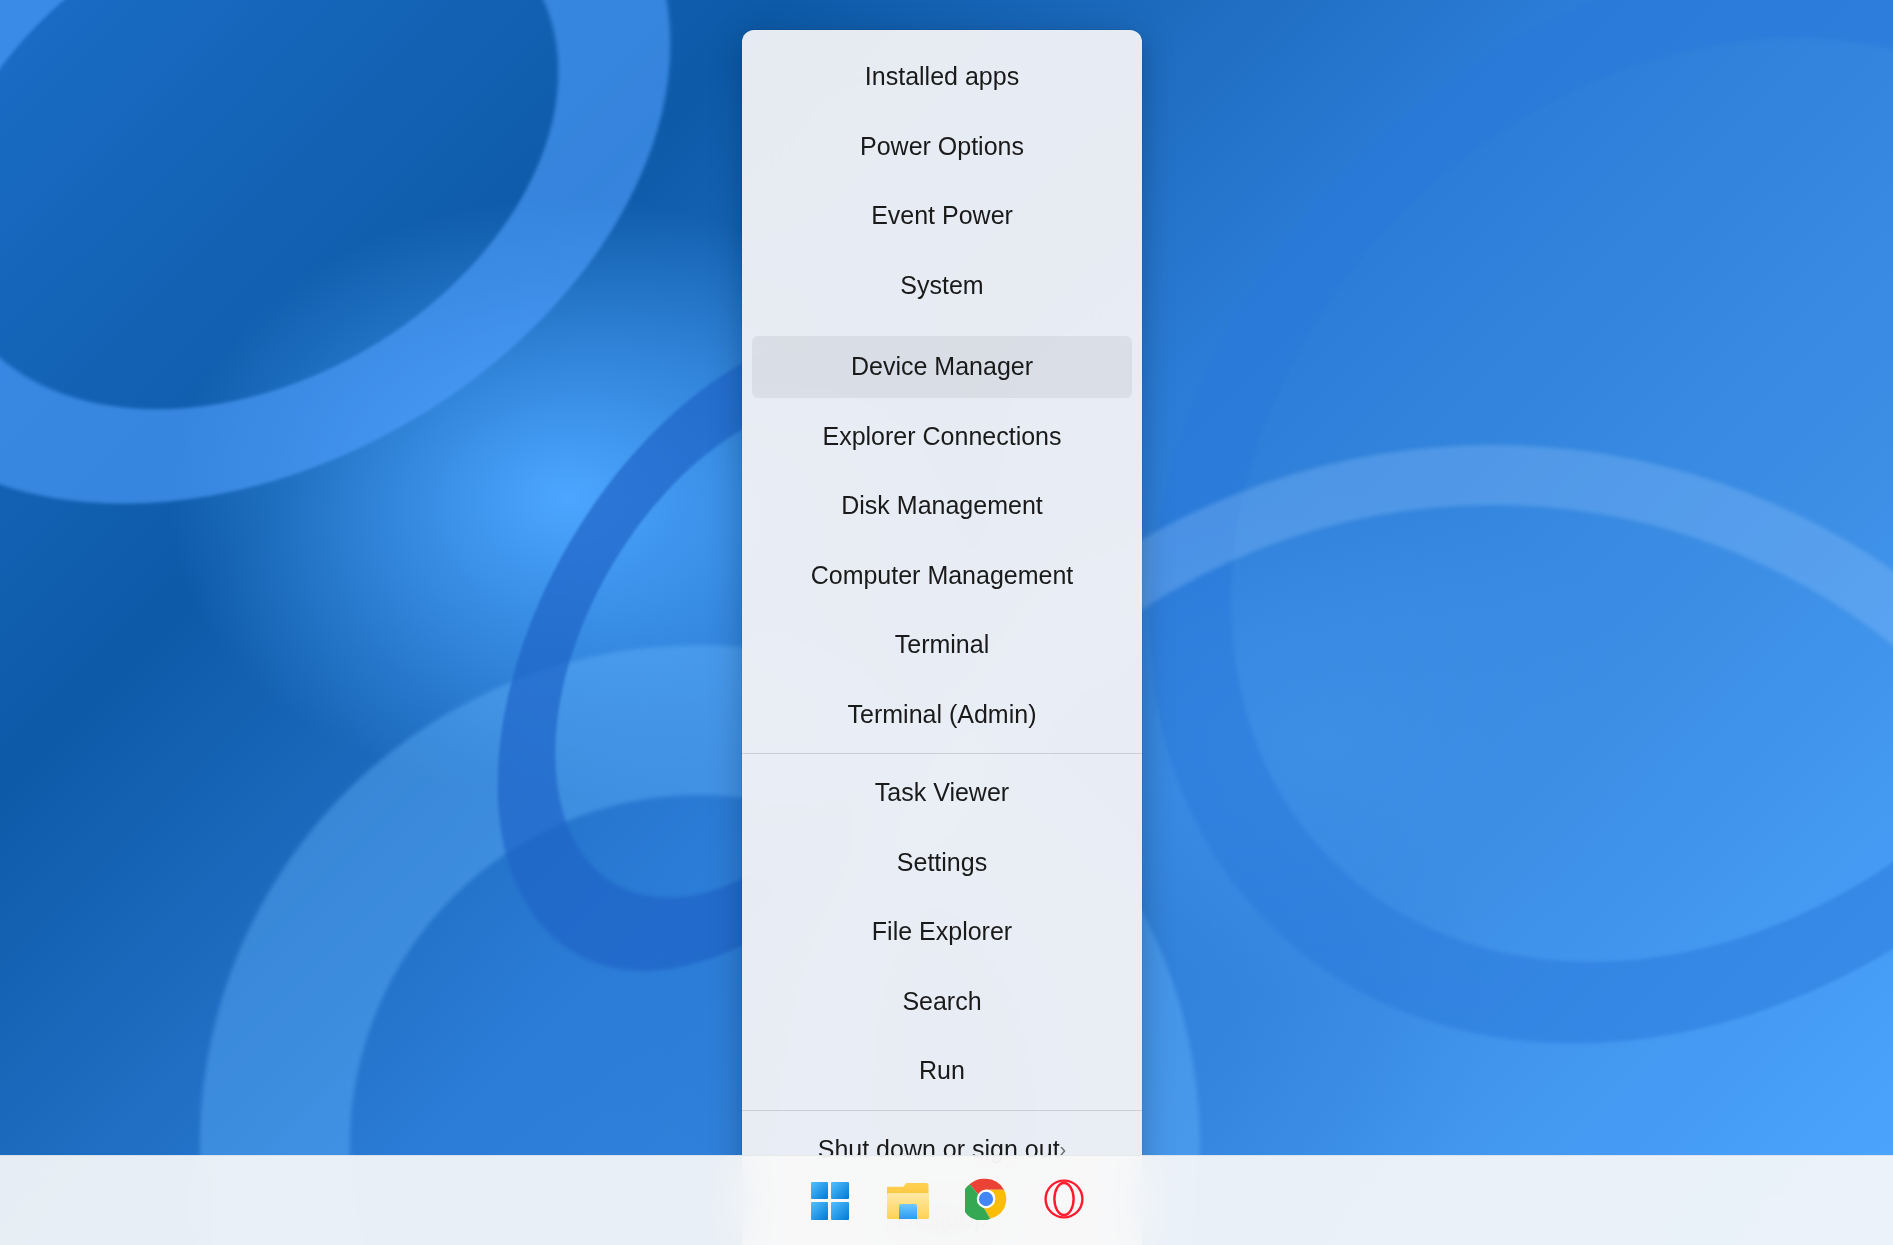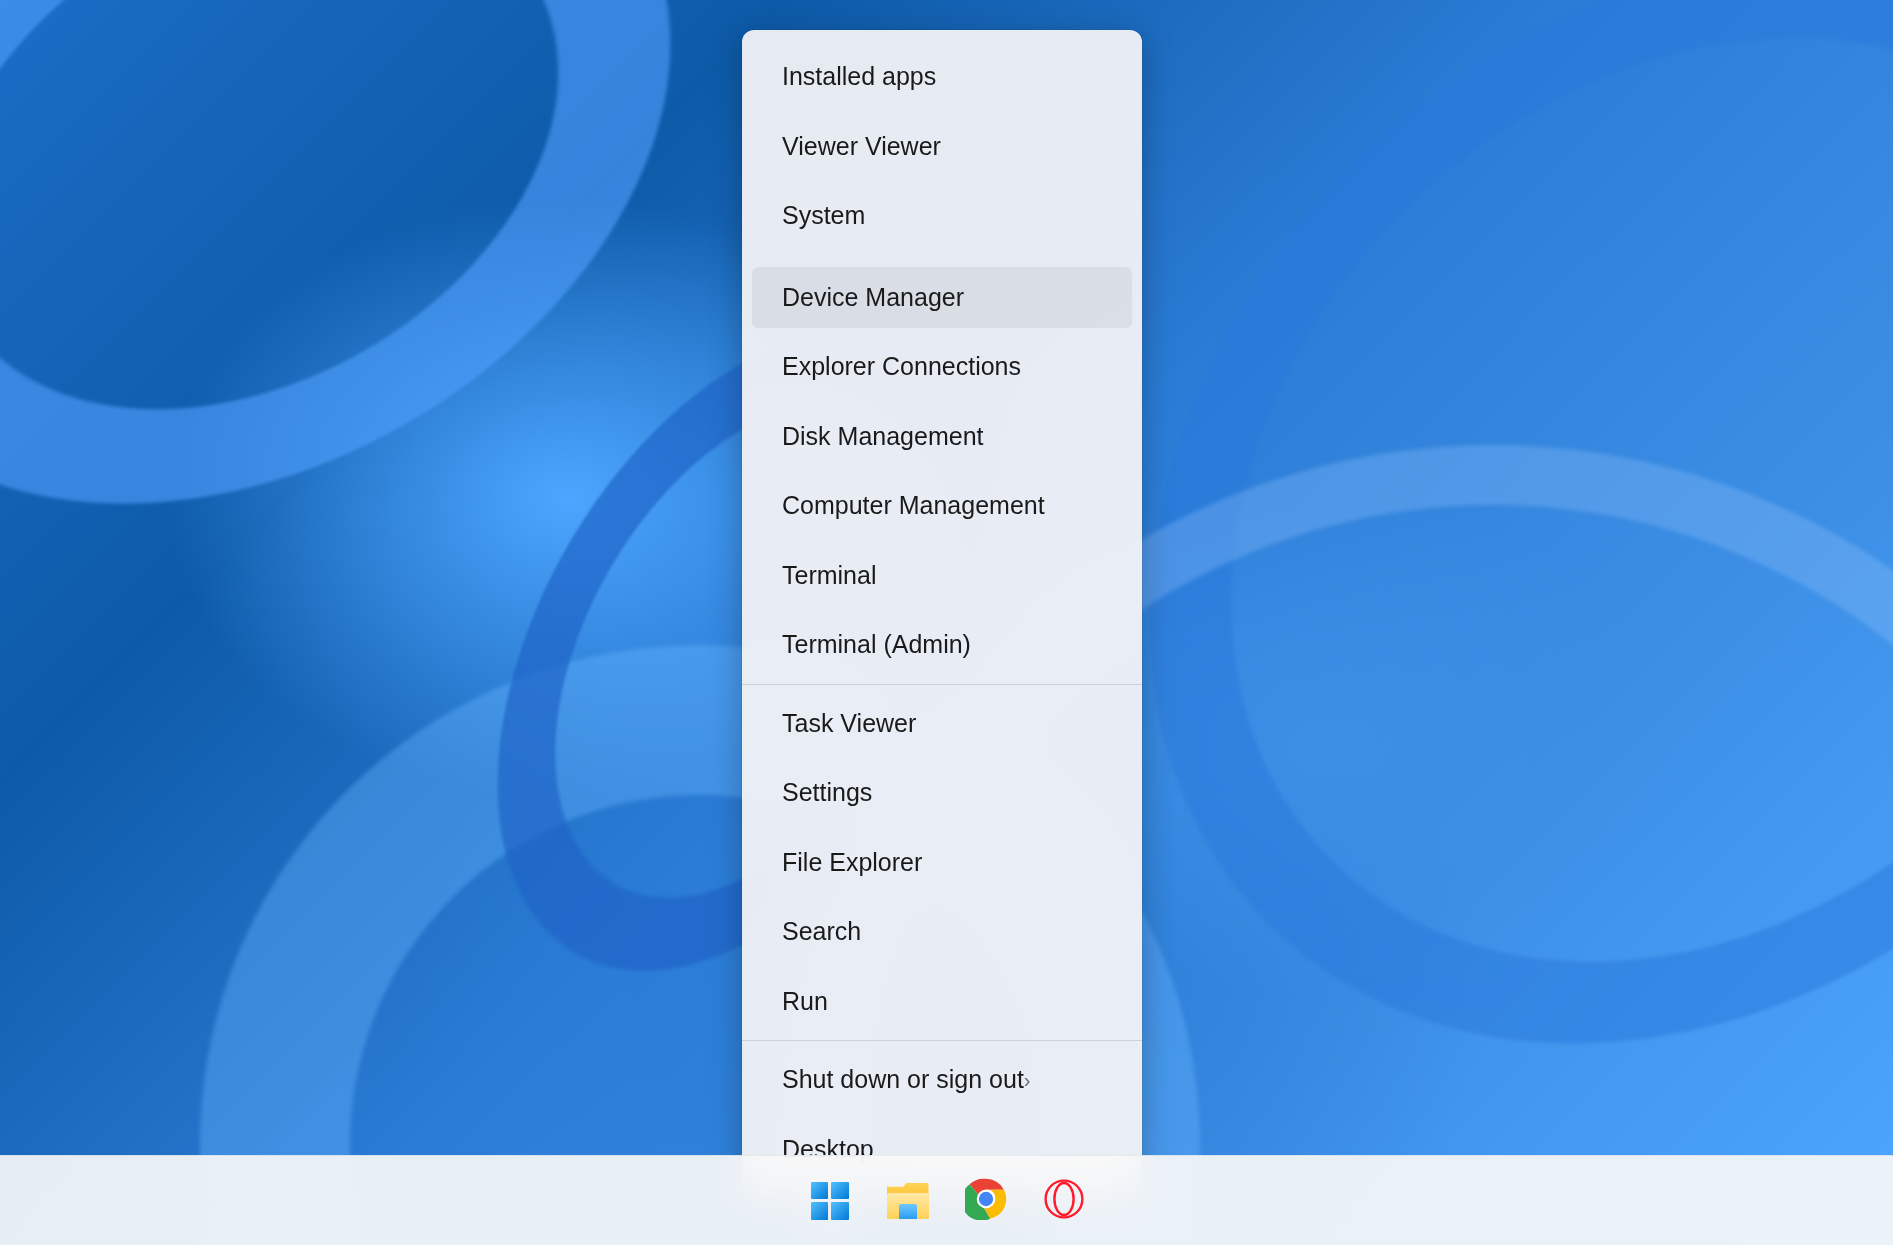"Installed apps" .menu-item { justify-content: flex-start -> center }
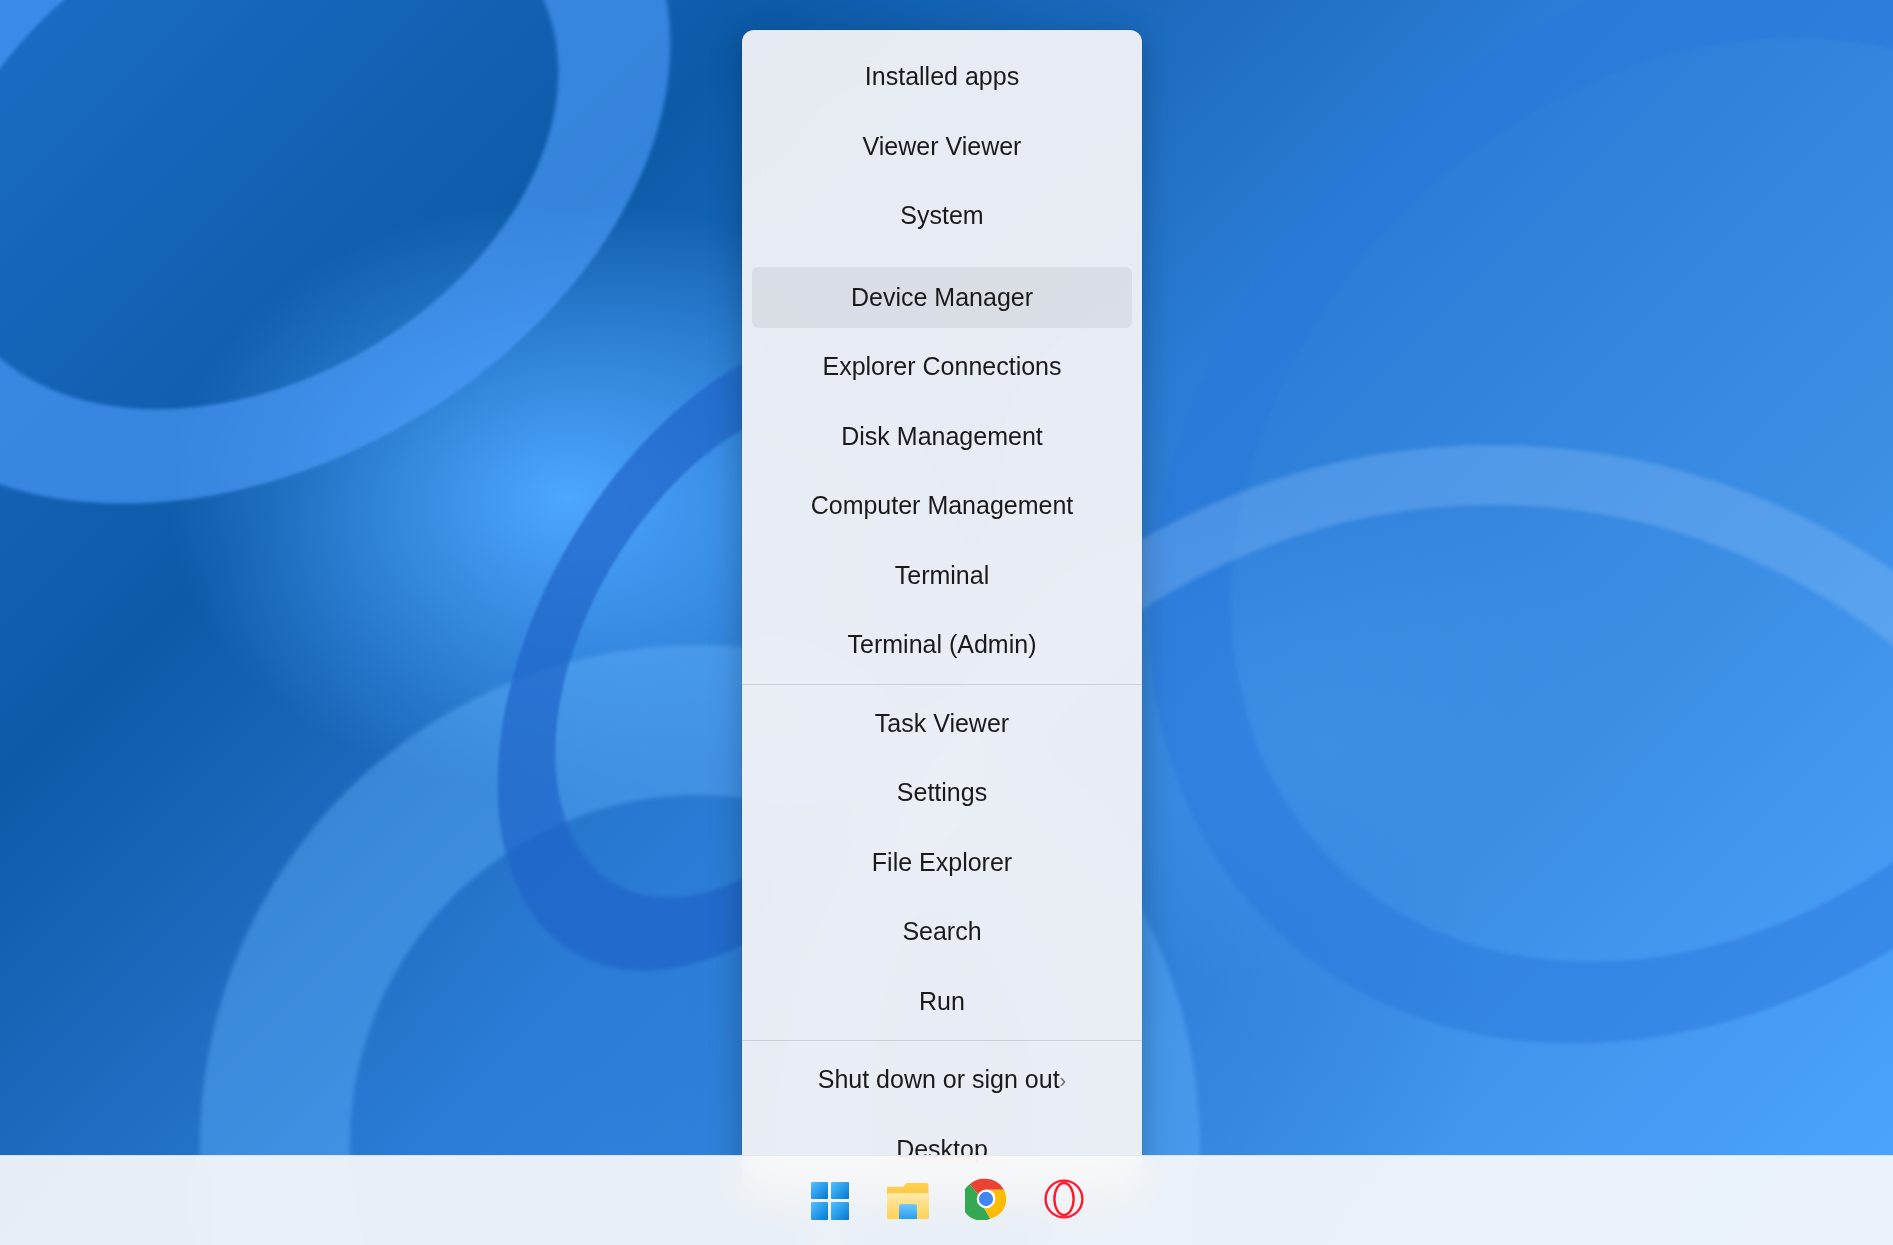"Power Options" div.menu-item { html: none -> <div> <span>Power Options</span> </div> }
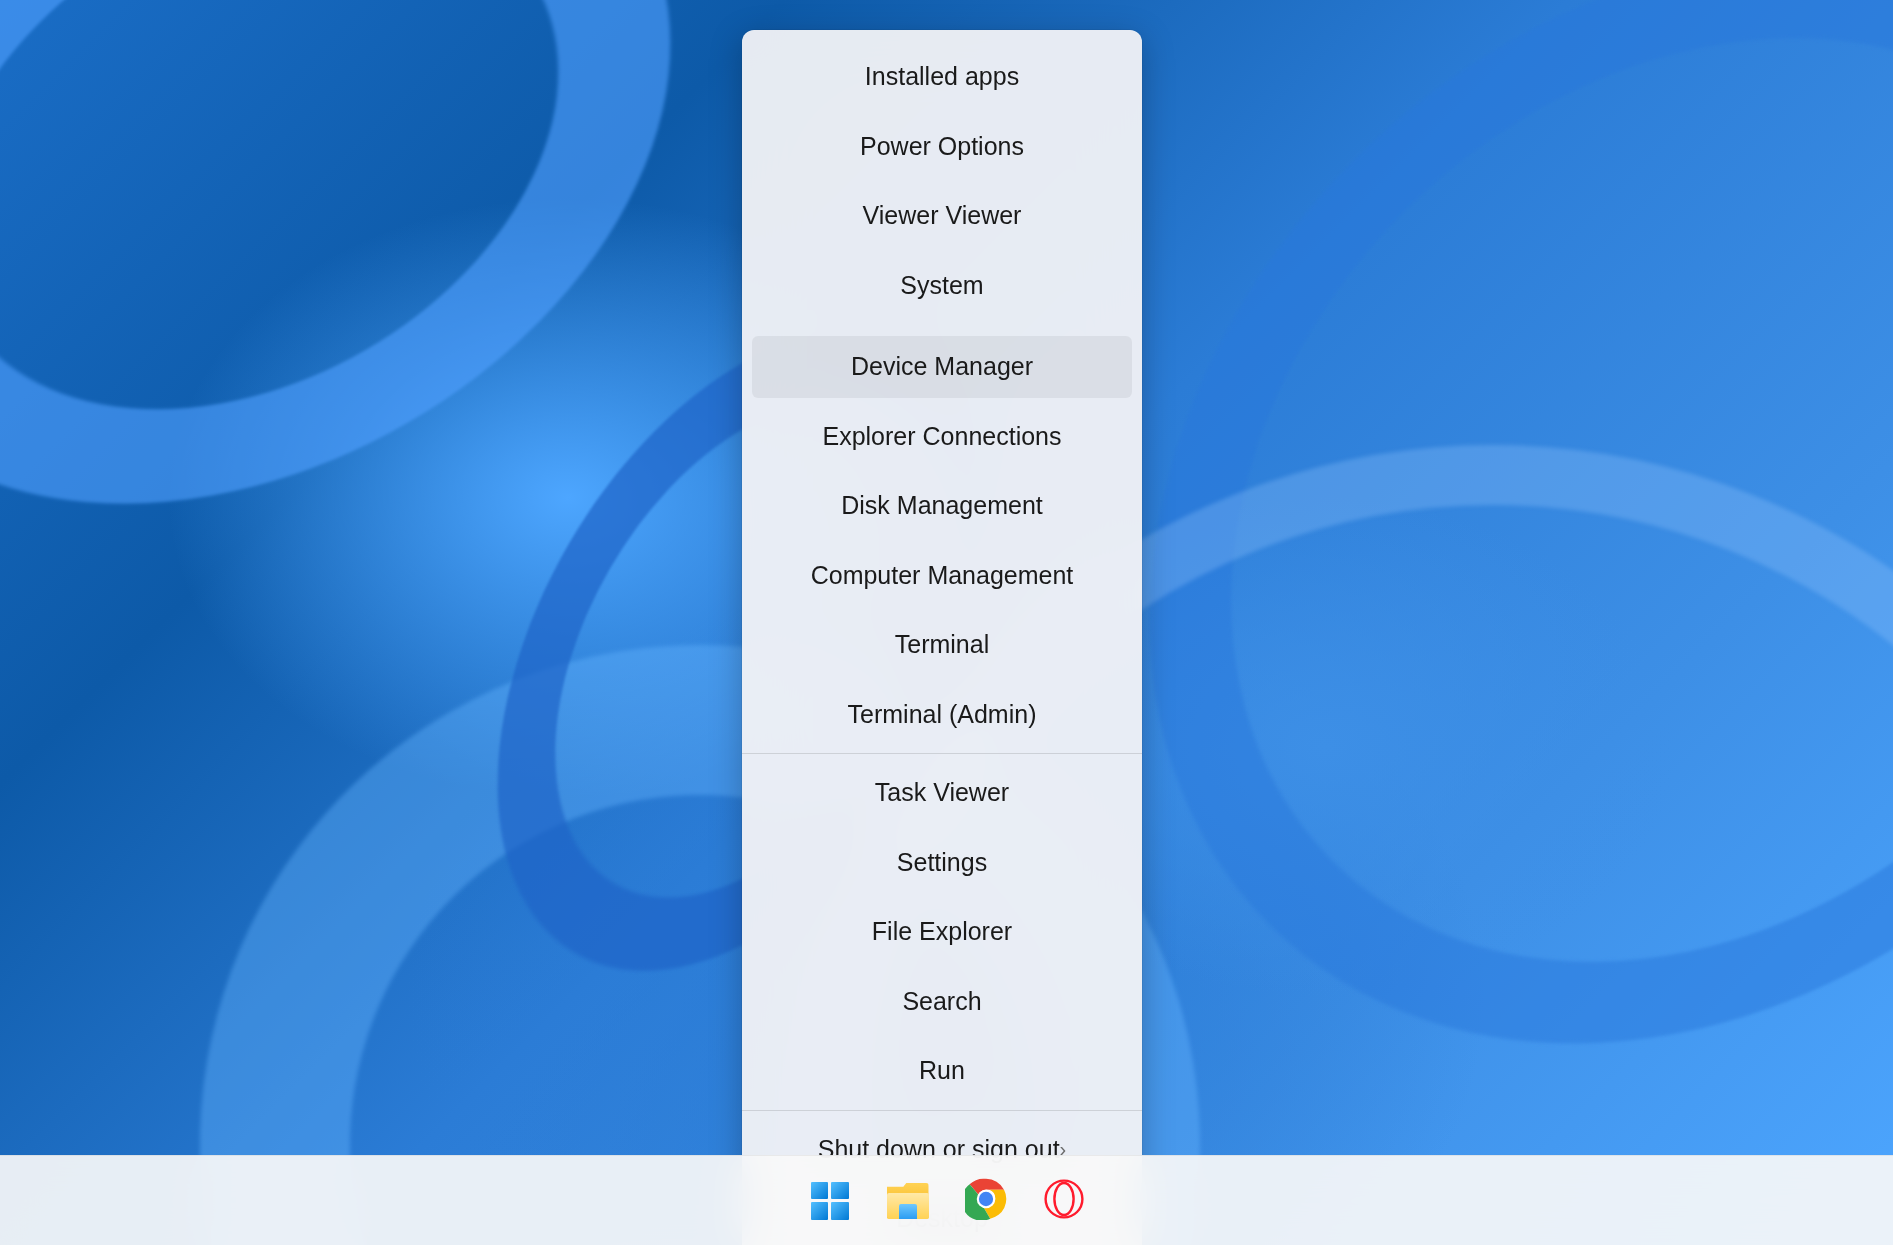"Viewer Viewer" span { text: Viewer Viewer -> Event Power }
